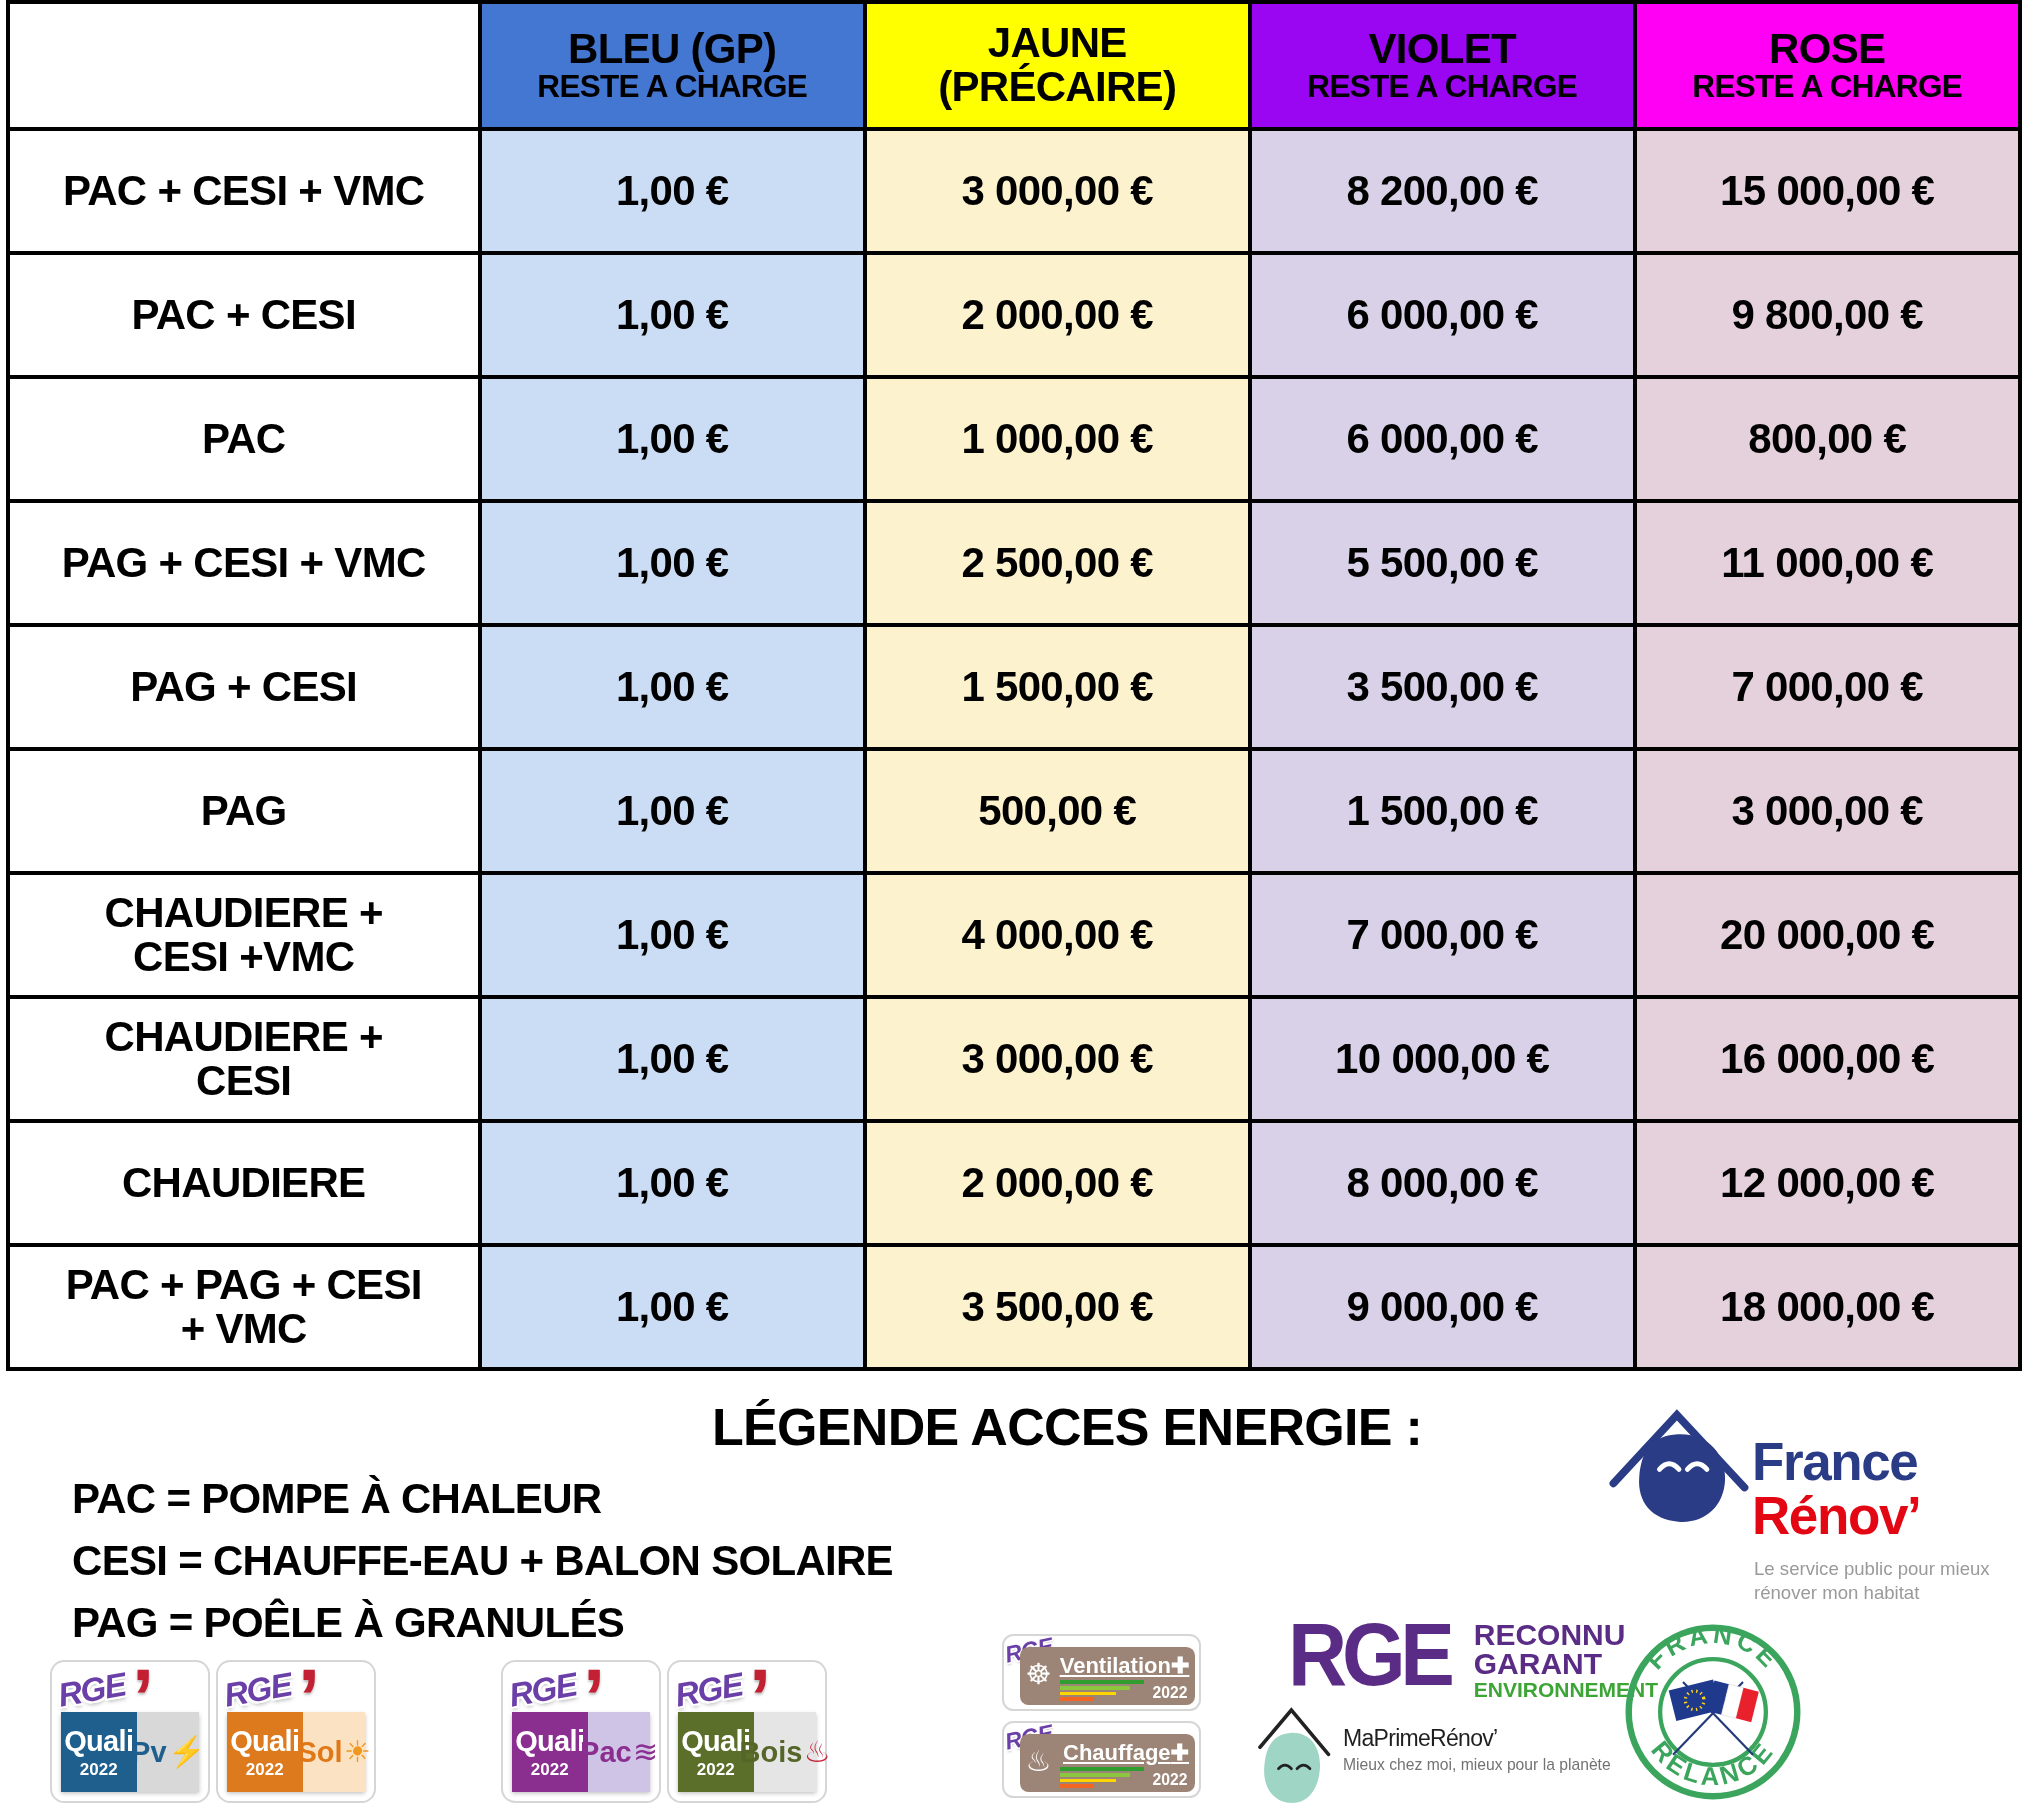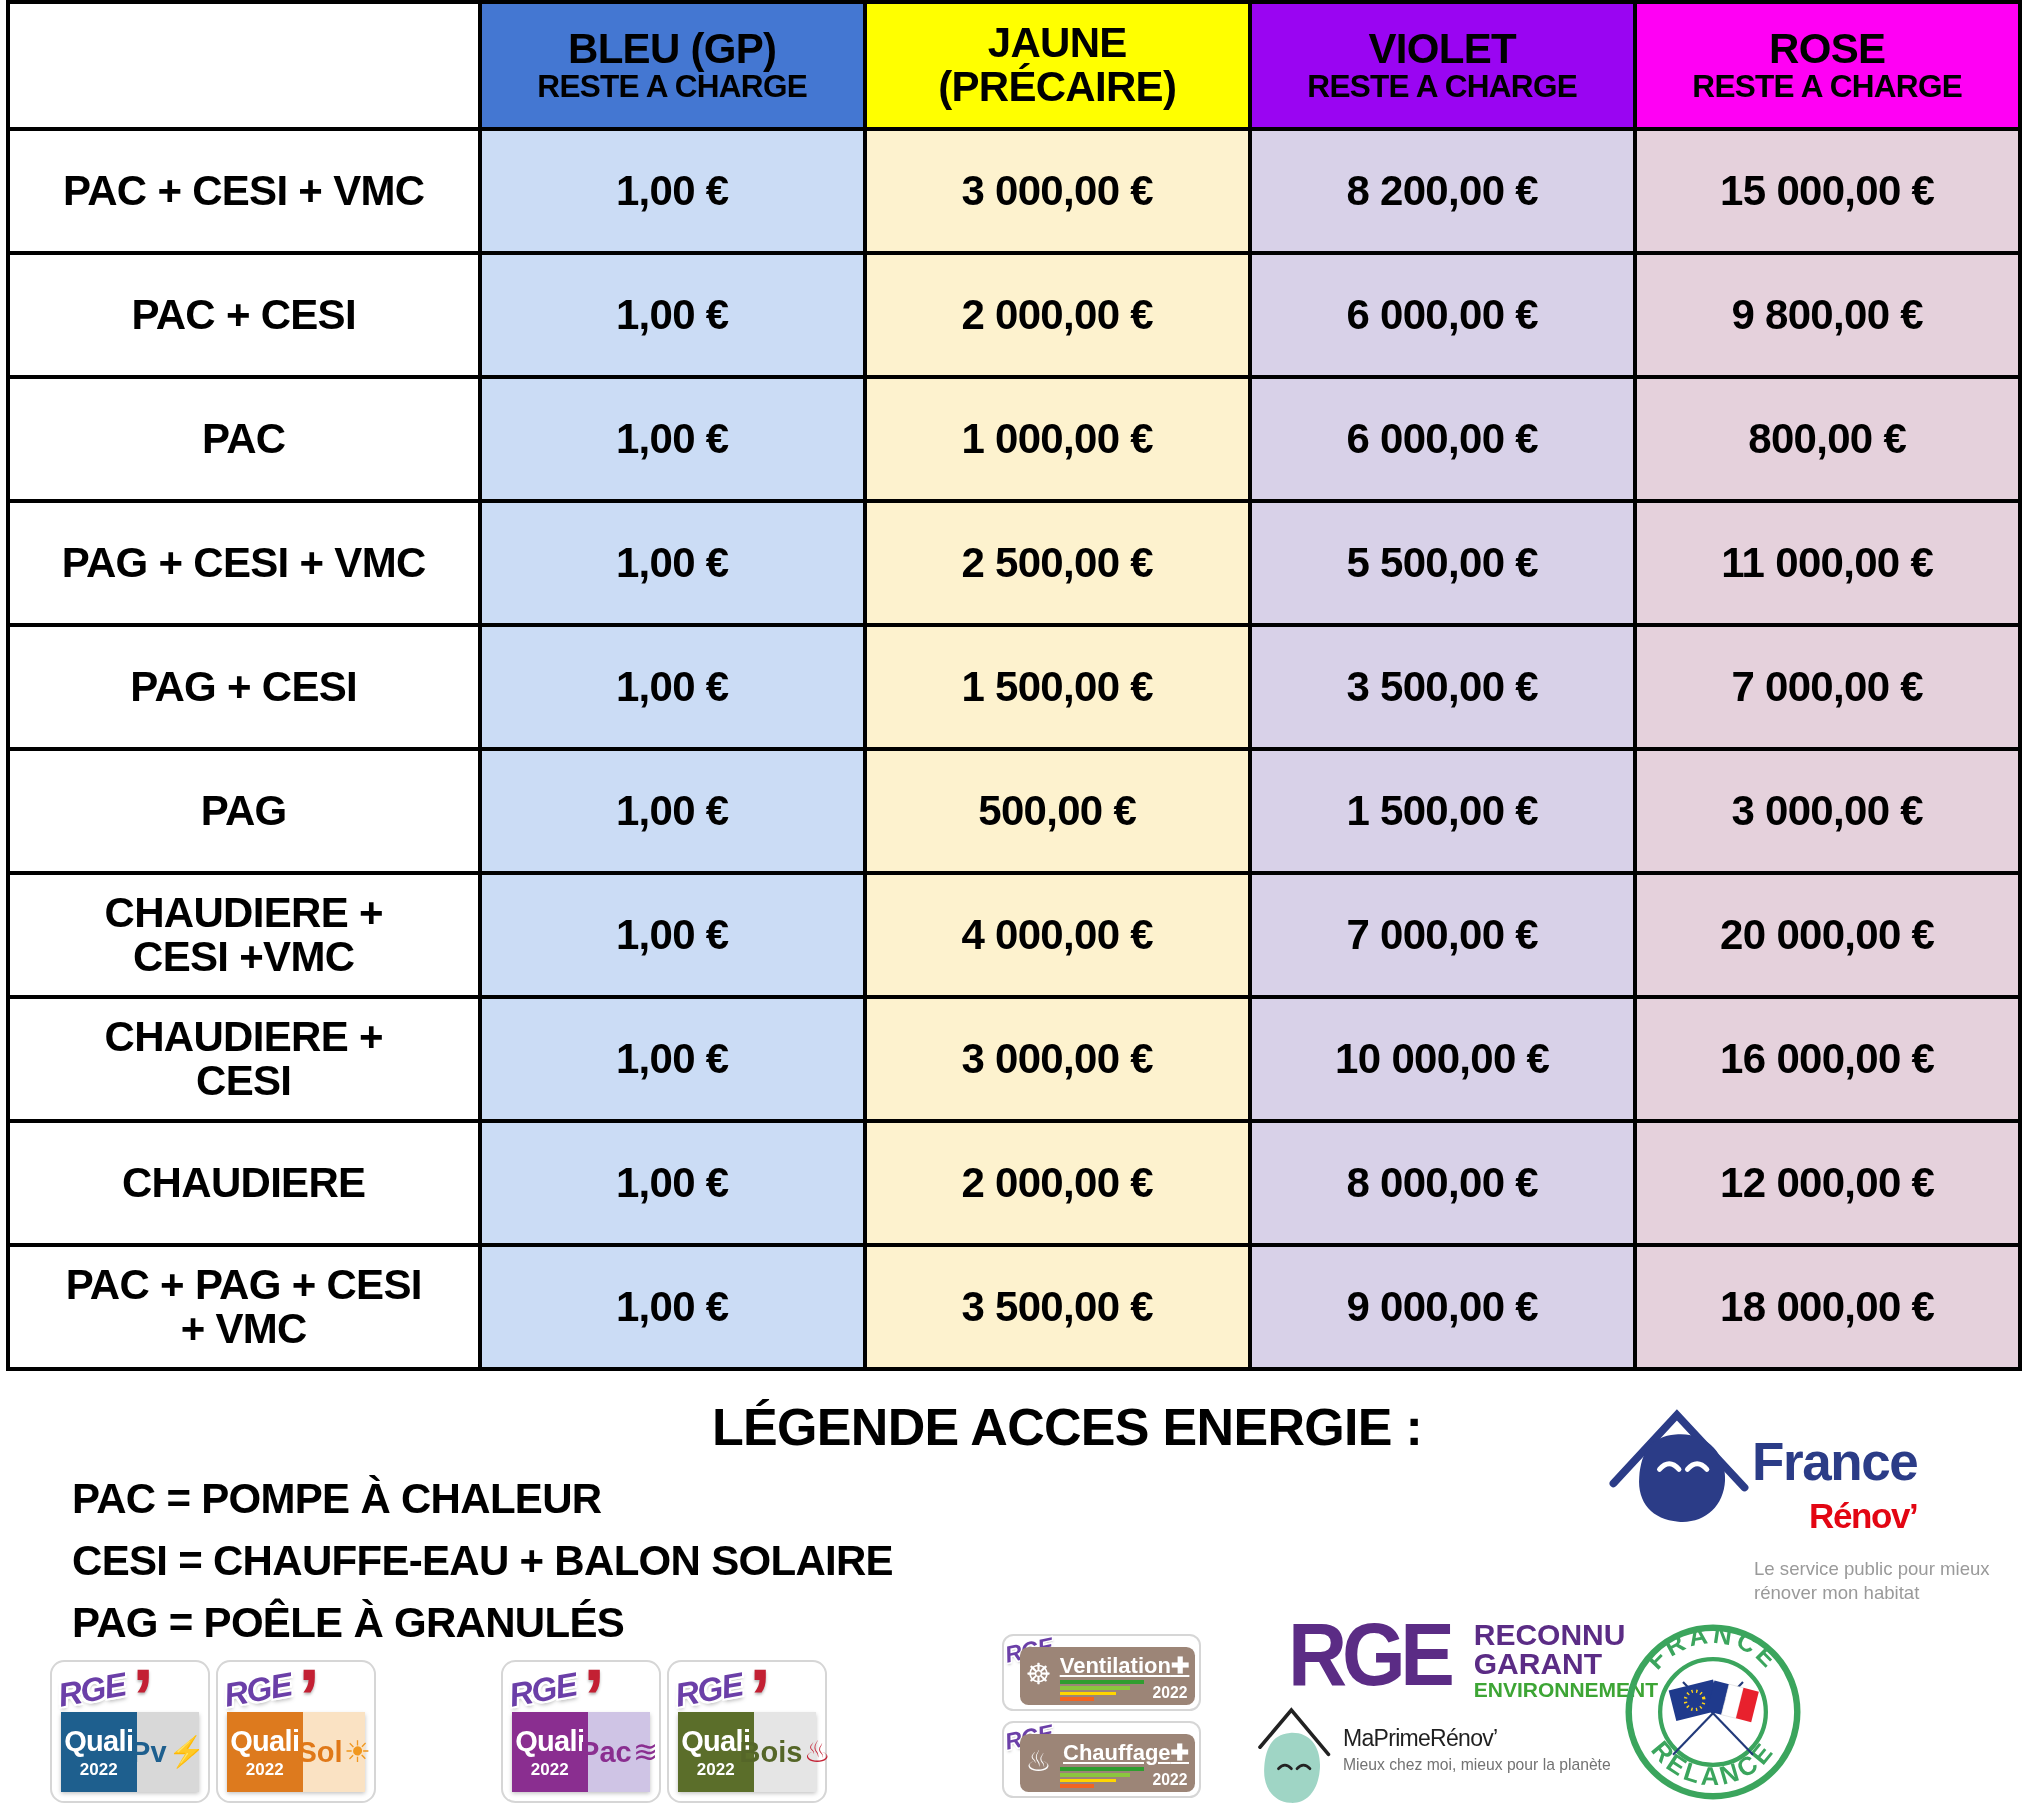"Rénov’" .fr-n2 { font-size: 35px -> 53px; text-align: right -> none }
